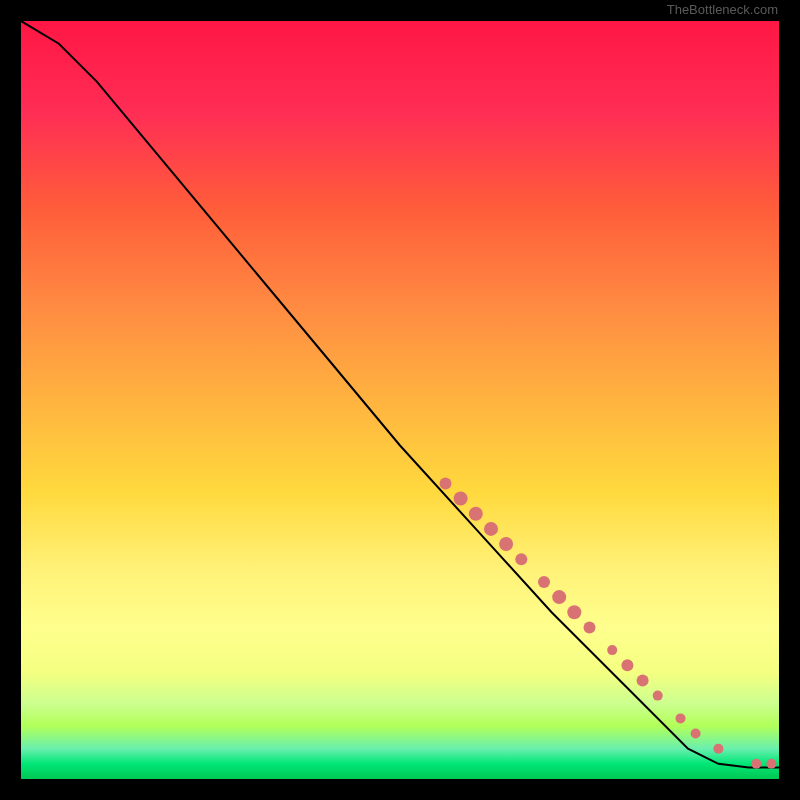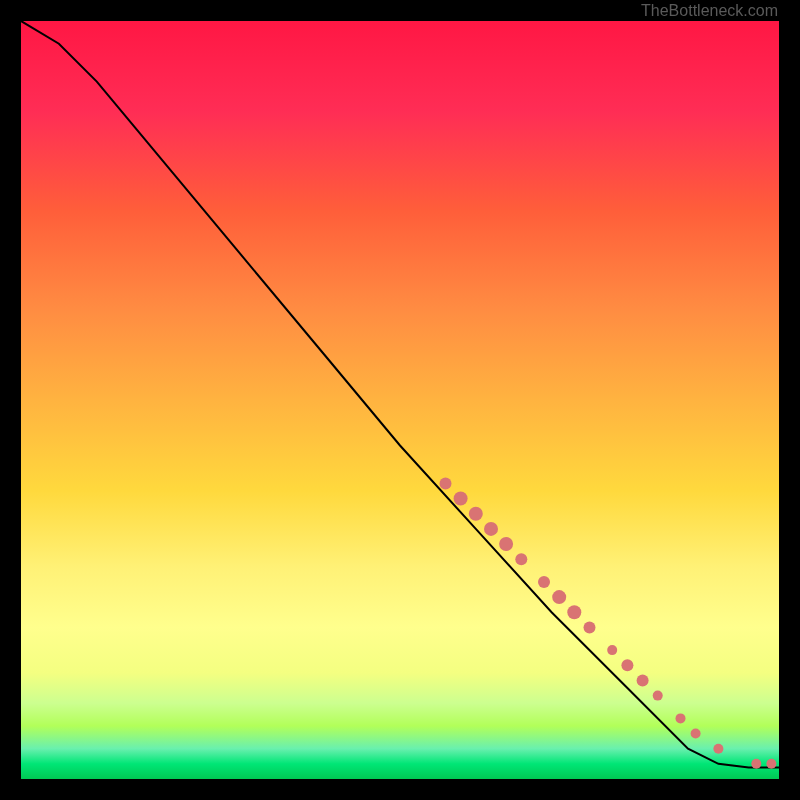"TheBottleneck.com" .watermark { font-size: 16px -> 13px }
